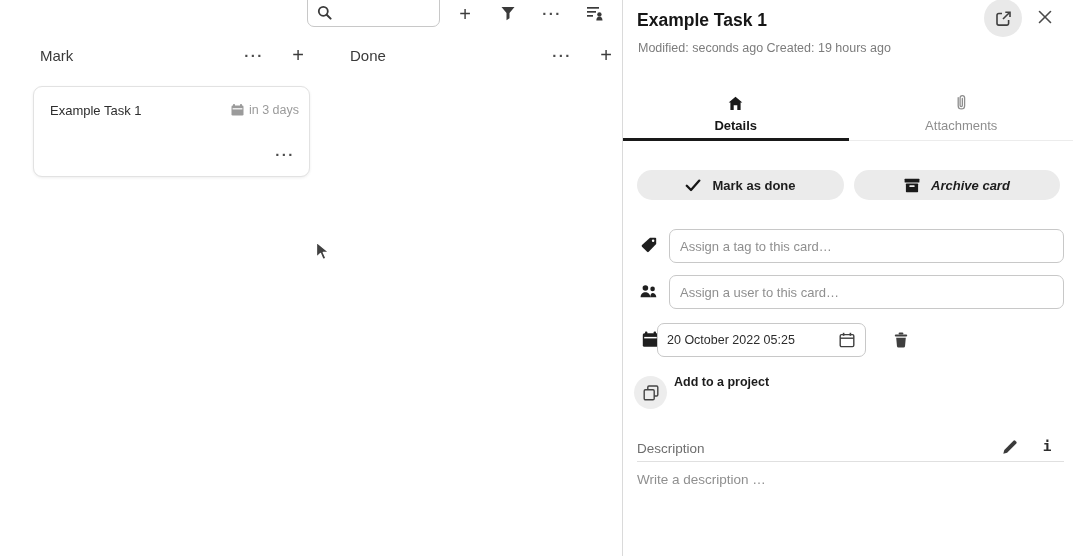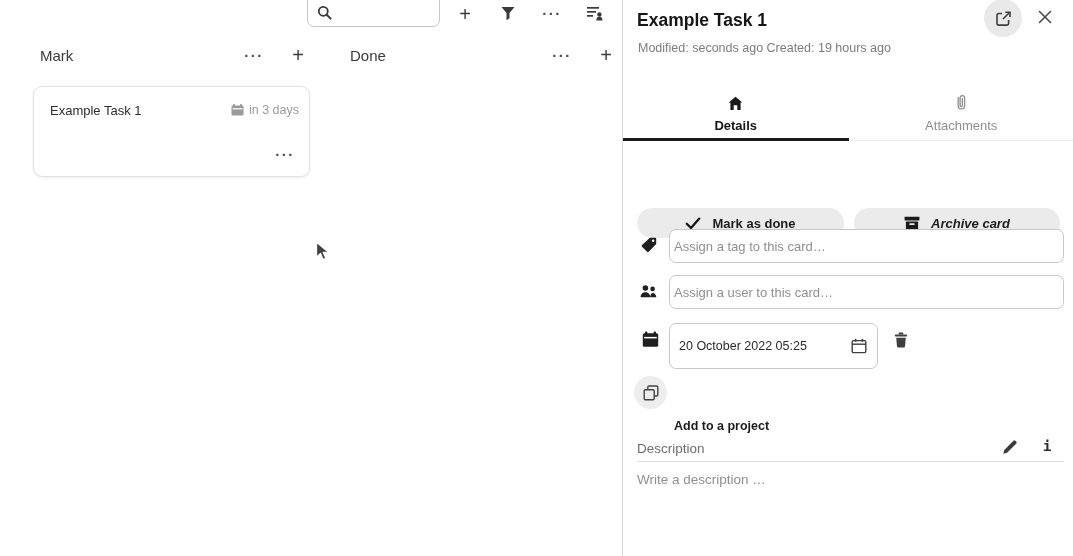"Mark as done" .pill { margin-top: 38px -> none }
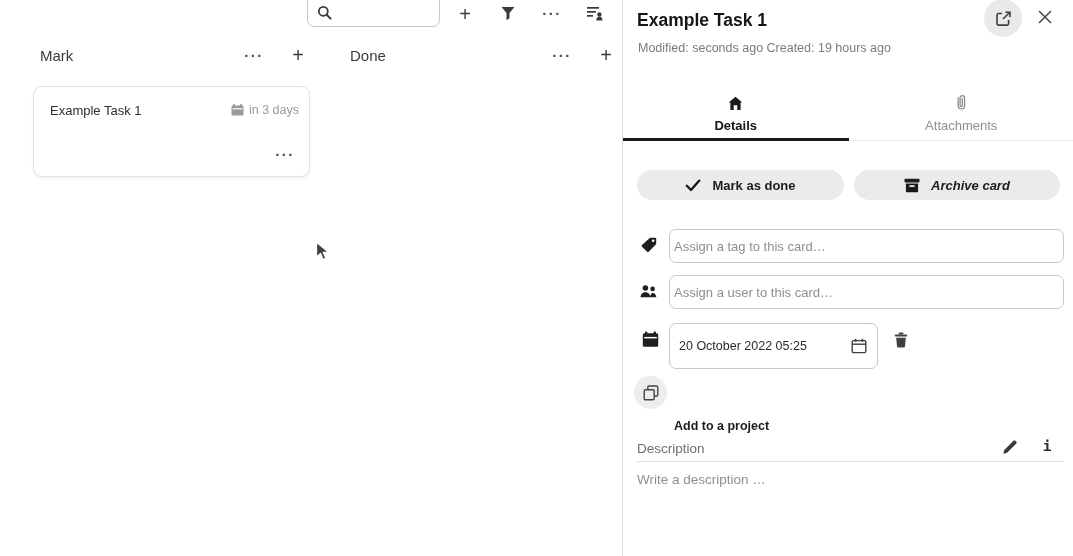"Assign a tag to this" input { padding: 0 4px -> 0 10px }
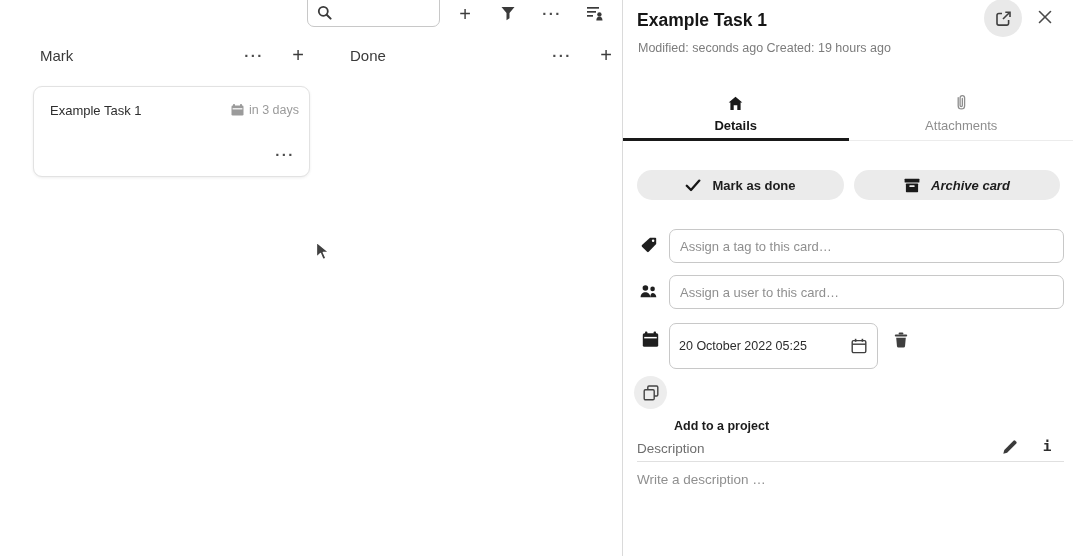"20 October 2022 05:25" .date-field { height: 46px -> 34px; left: 46px -> 34px }
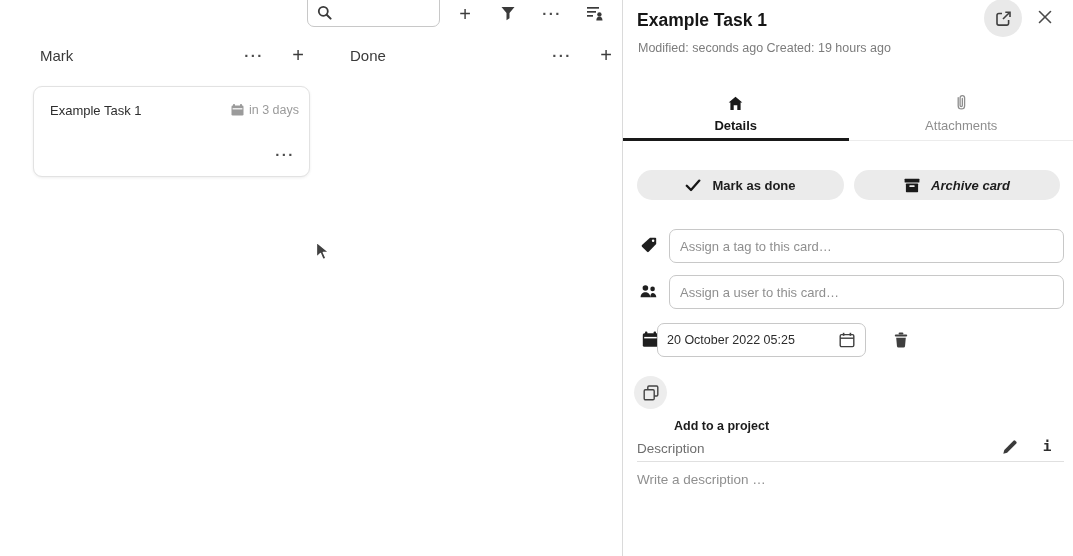"Add to a project" .proj-title { margin-top: 44px -> none }
